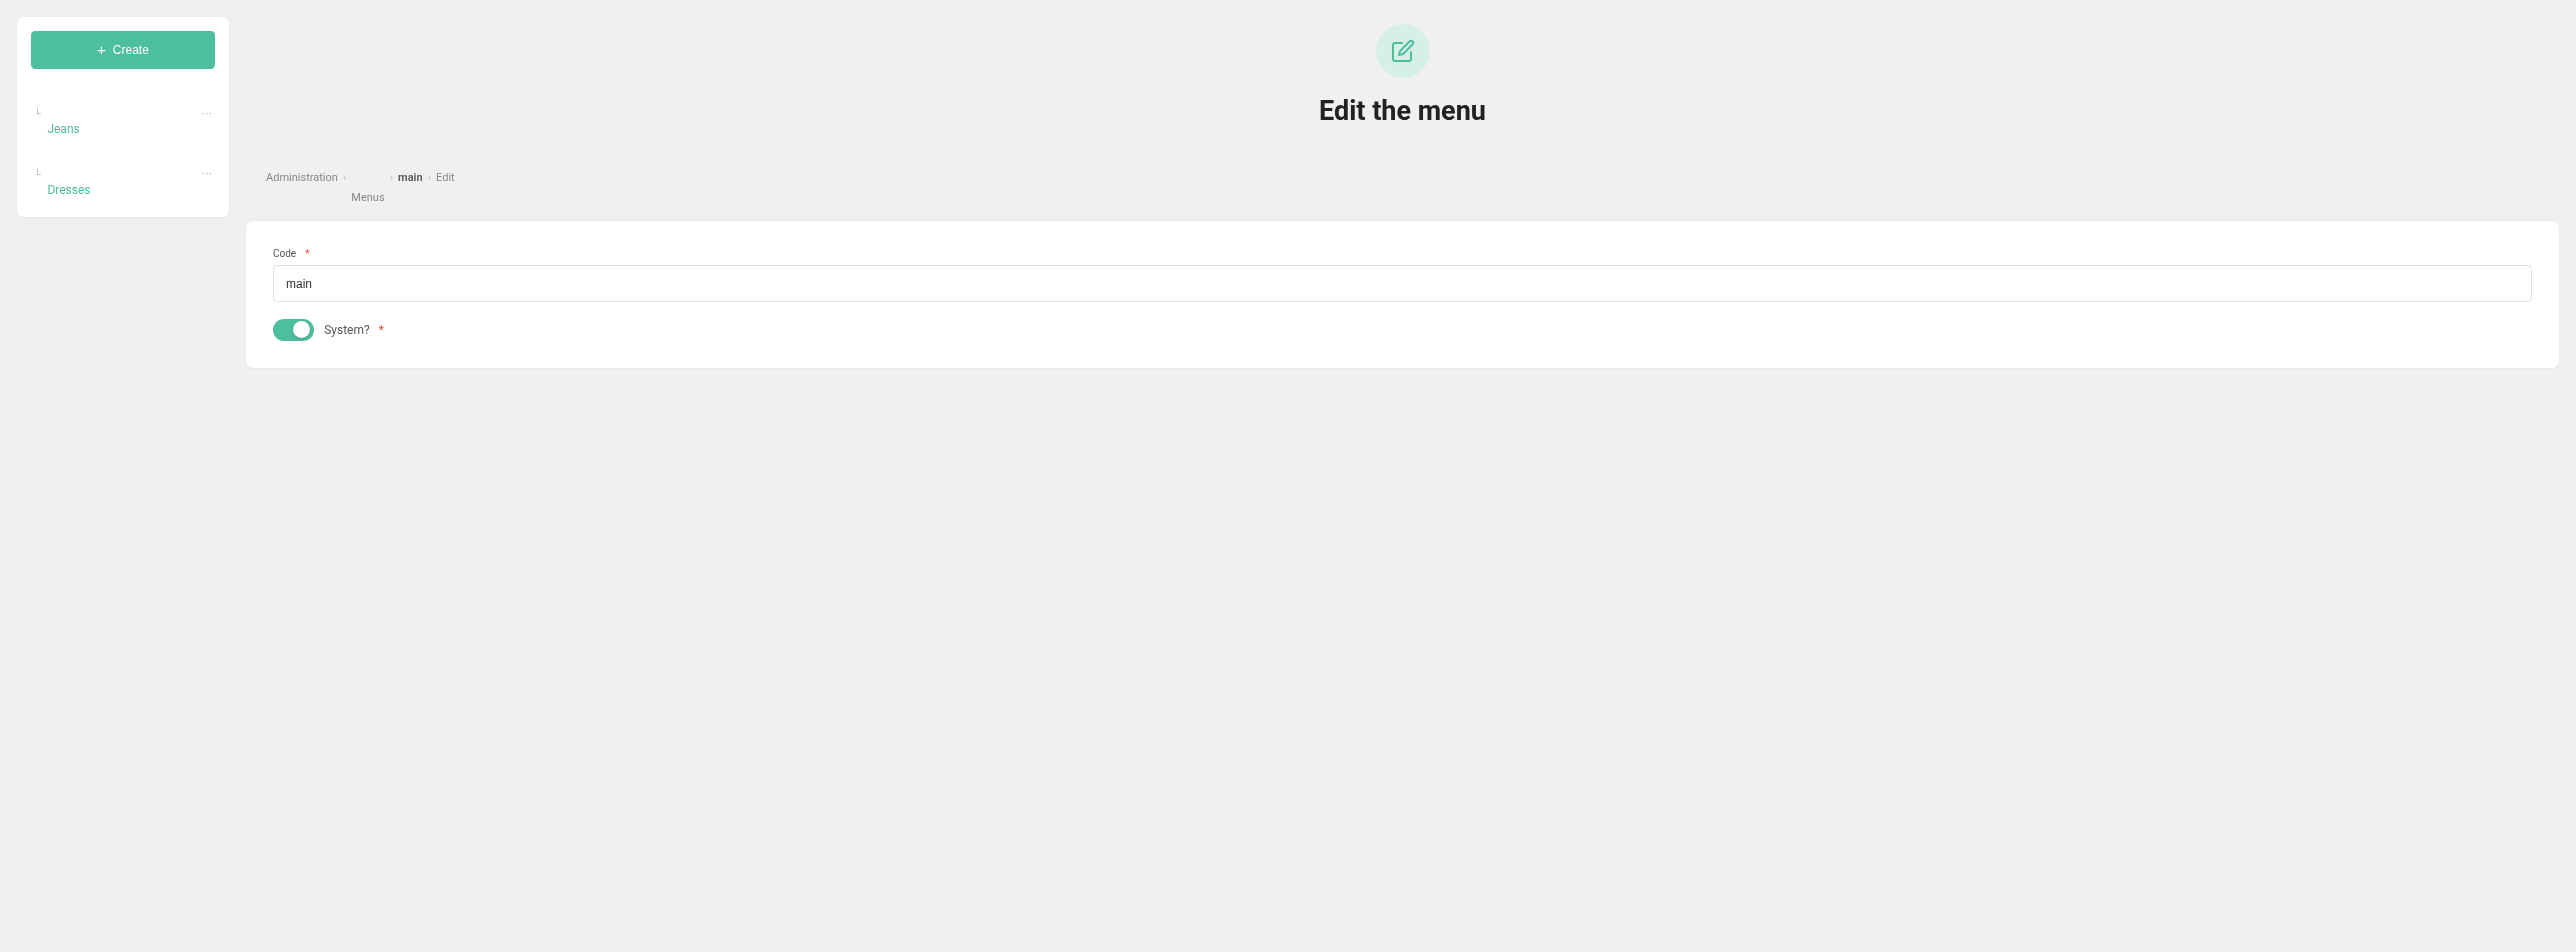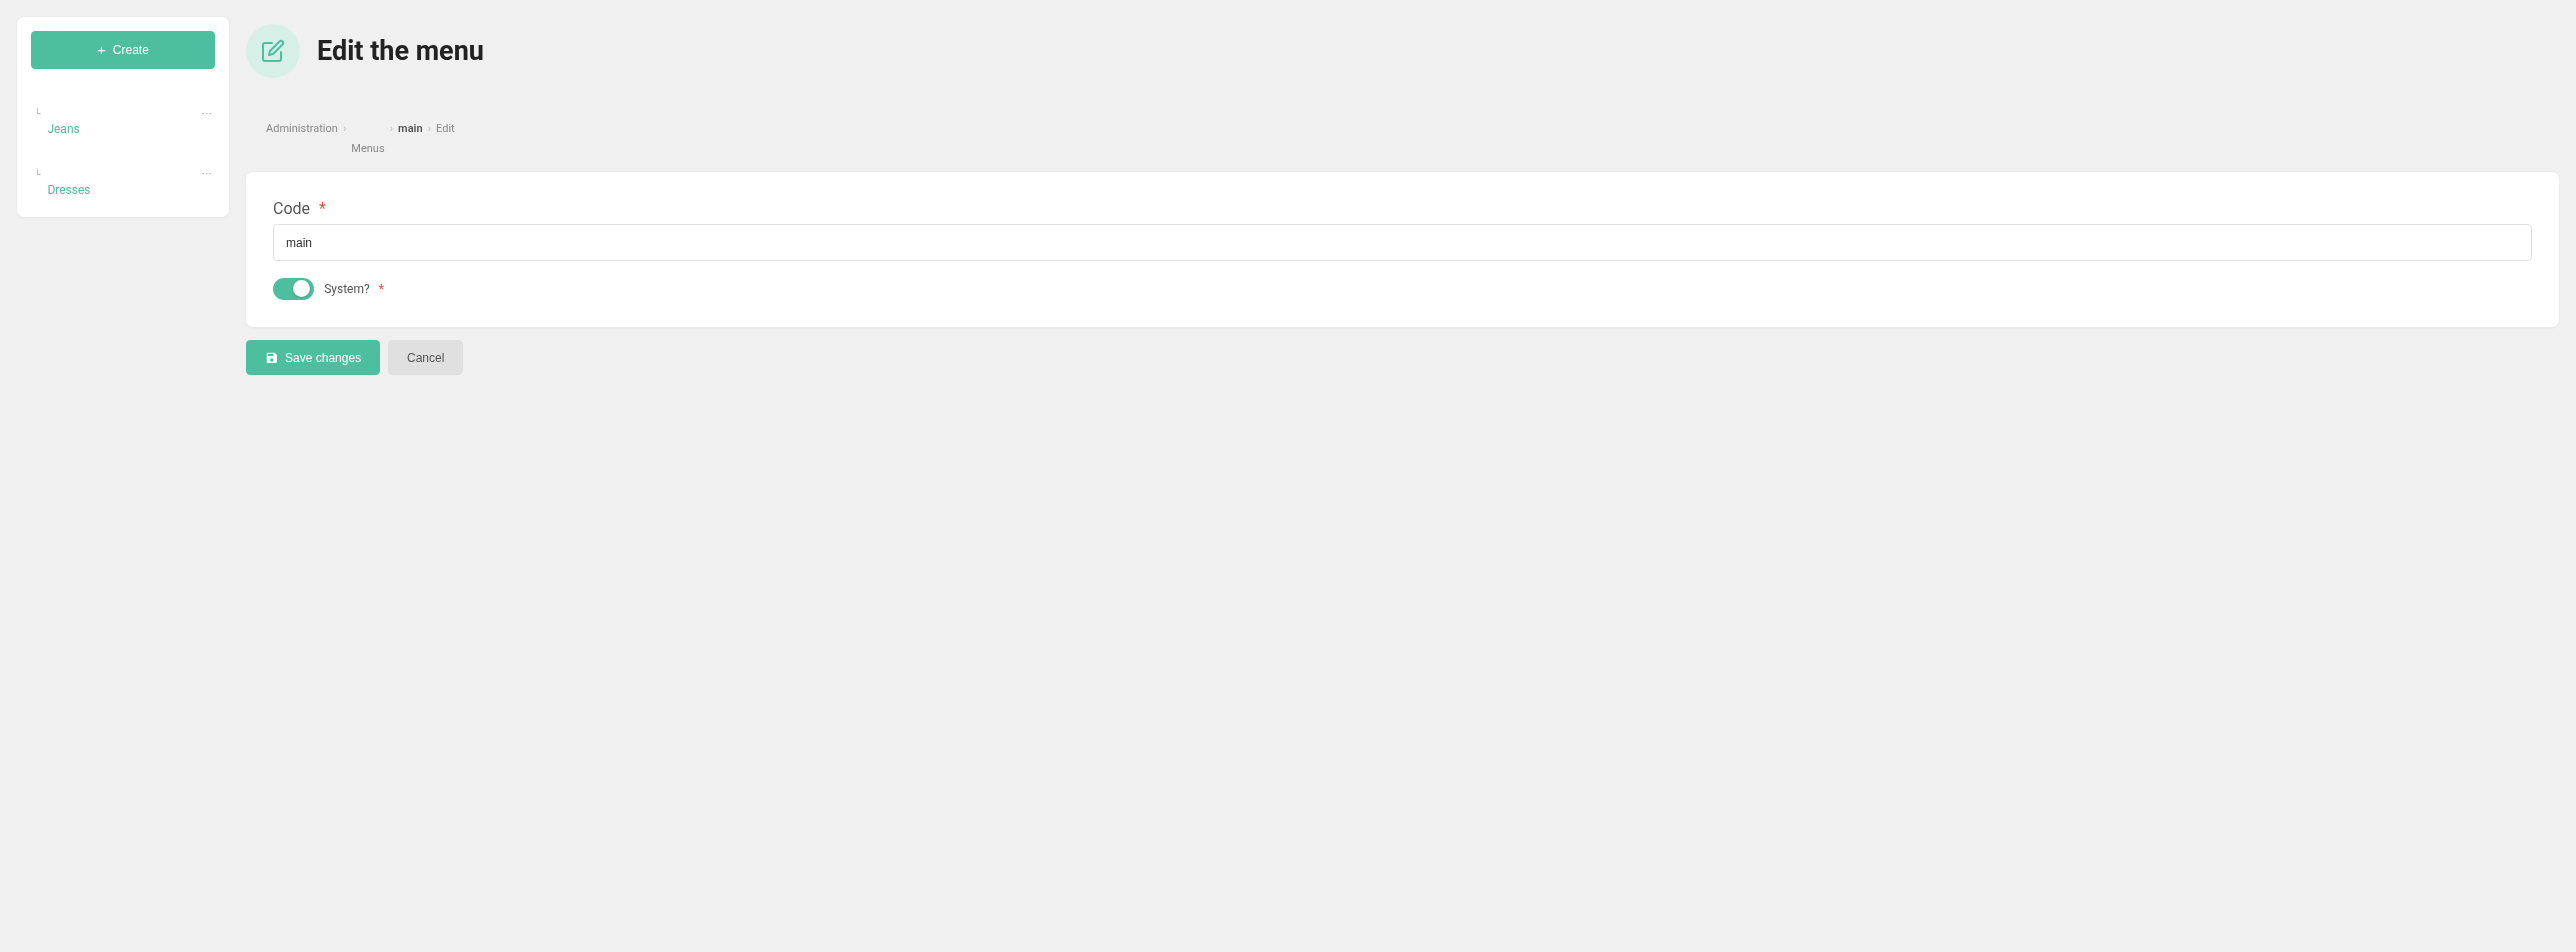"Edit the menu" .page-header { flex-direction: none -> column }
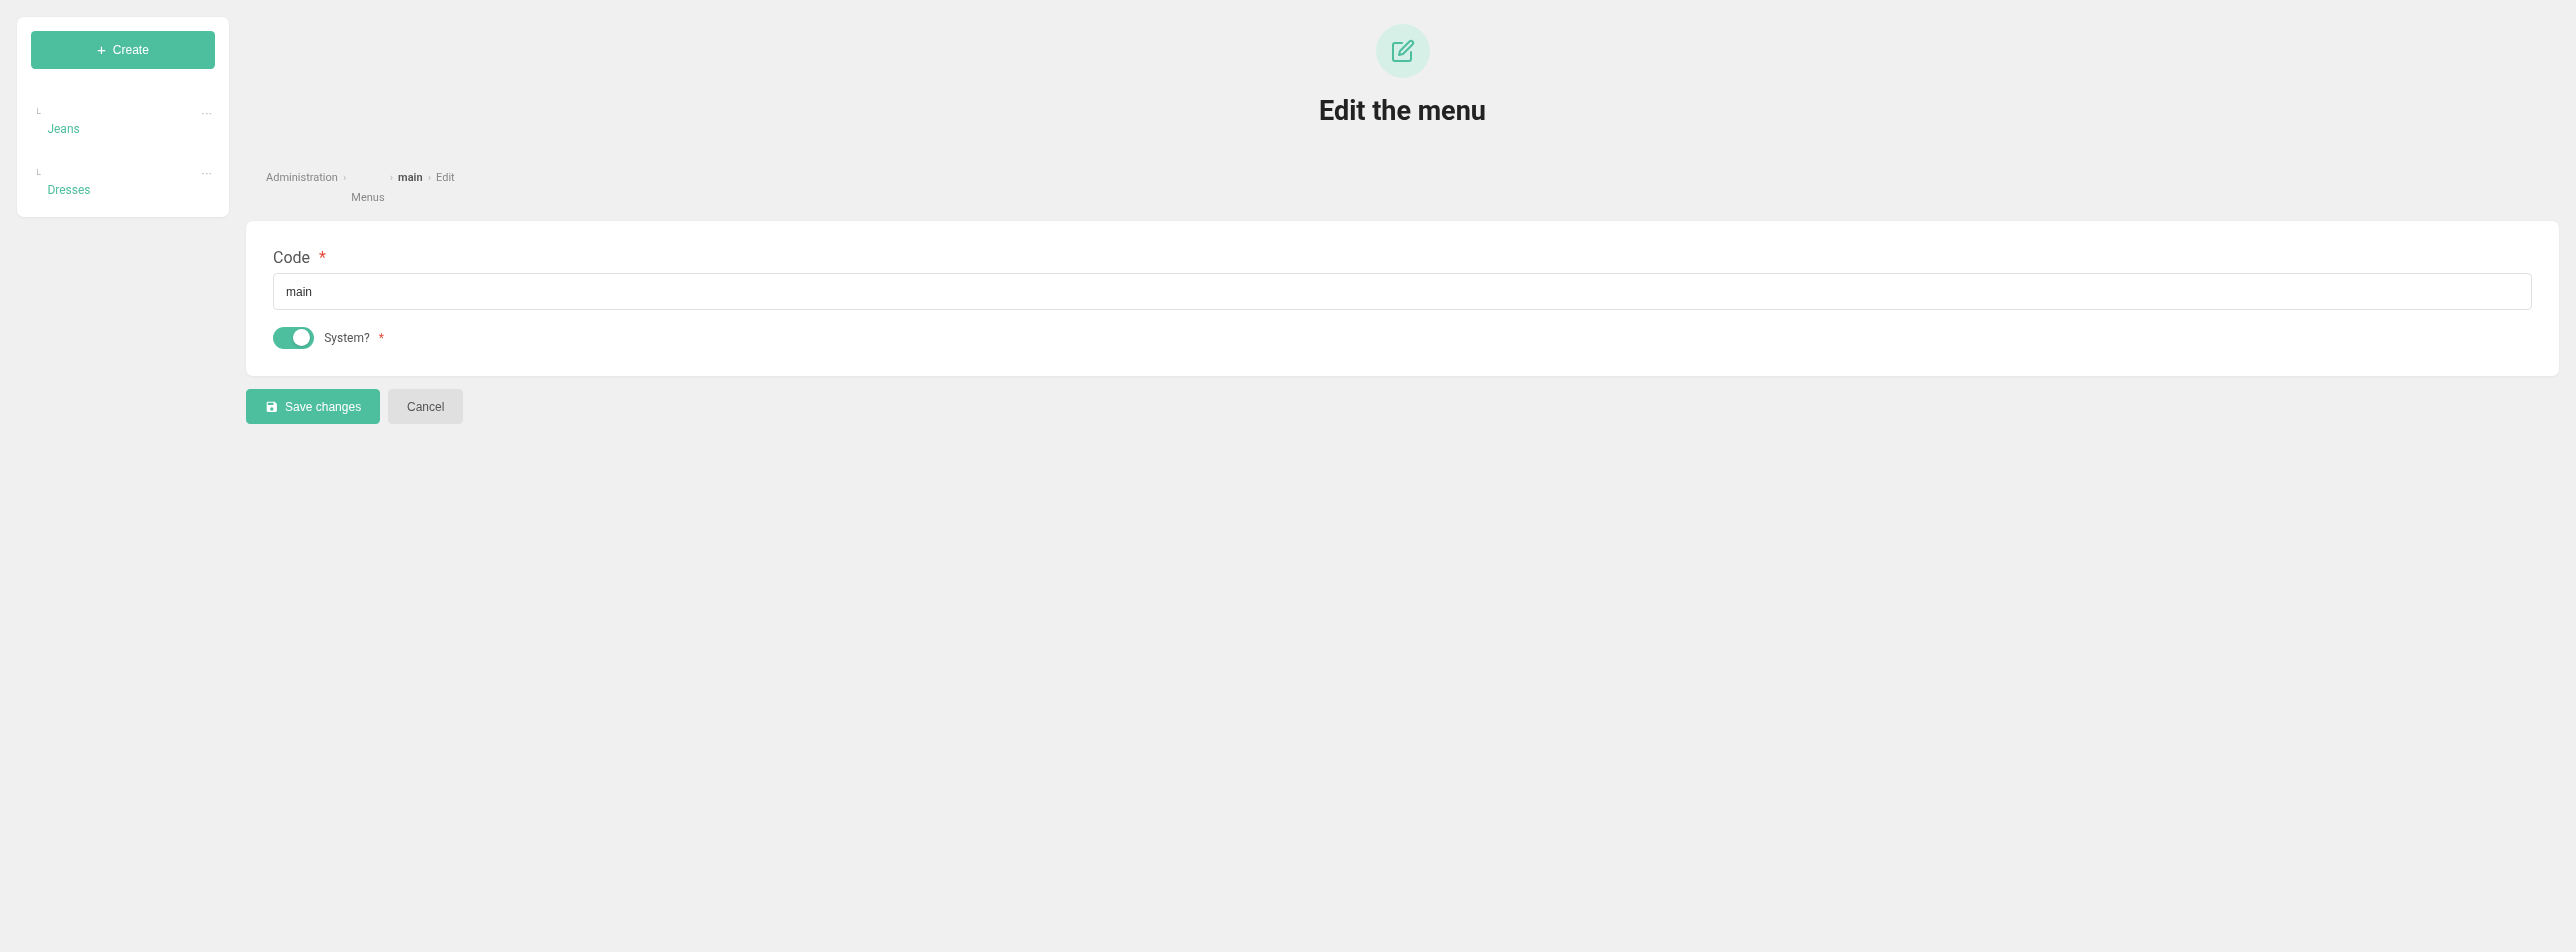"Code" .form-label { font-size: 16px -> 10px }
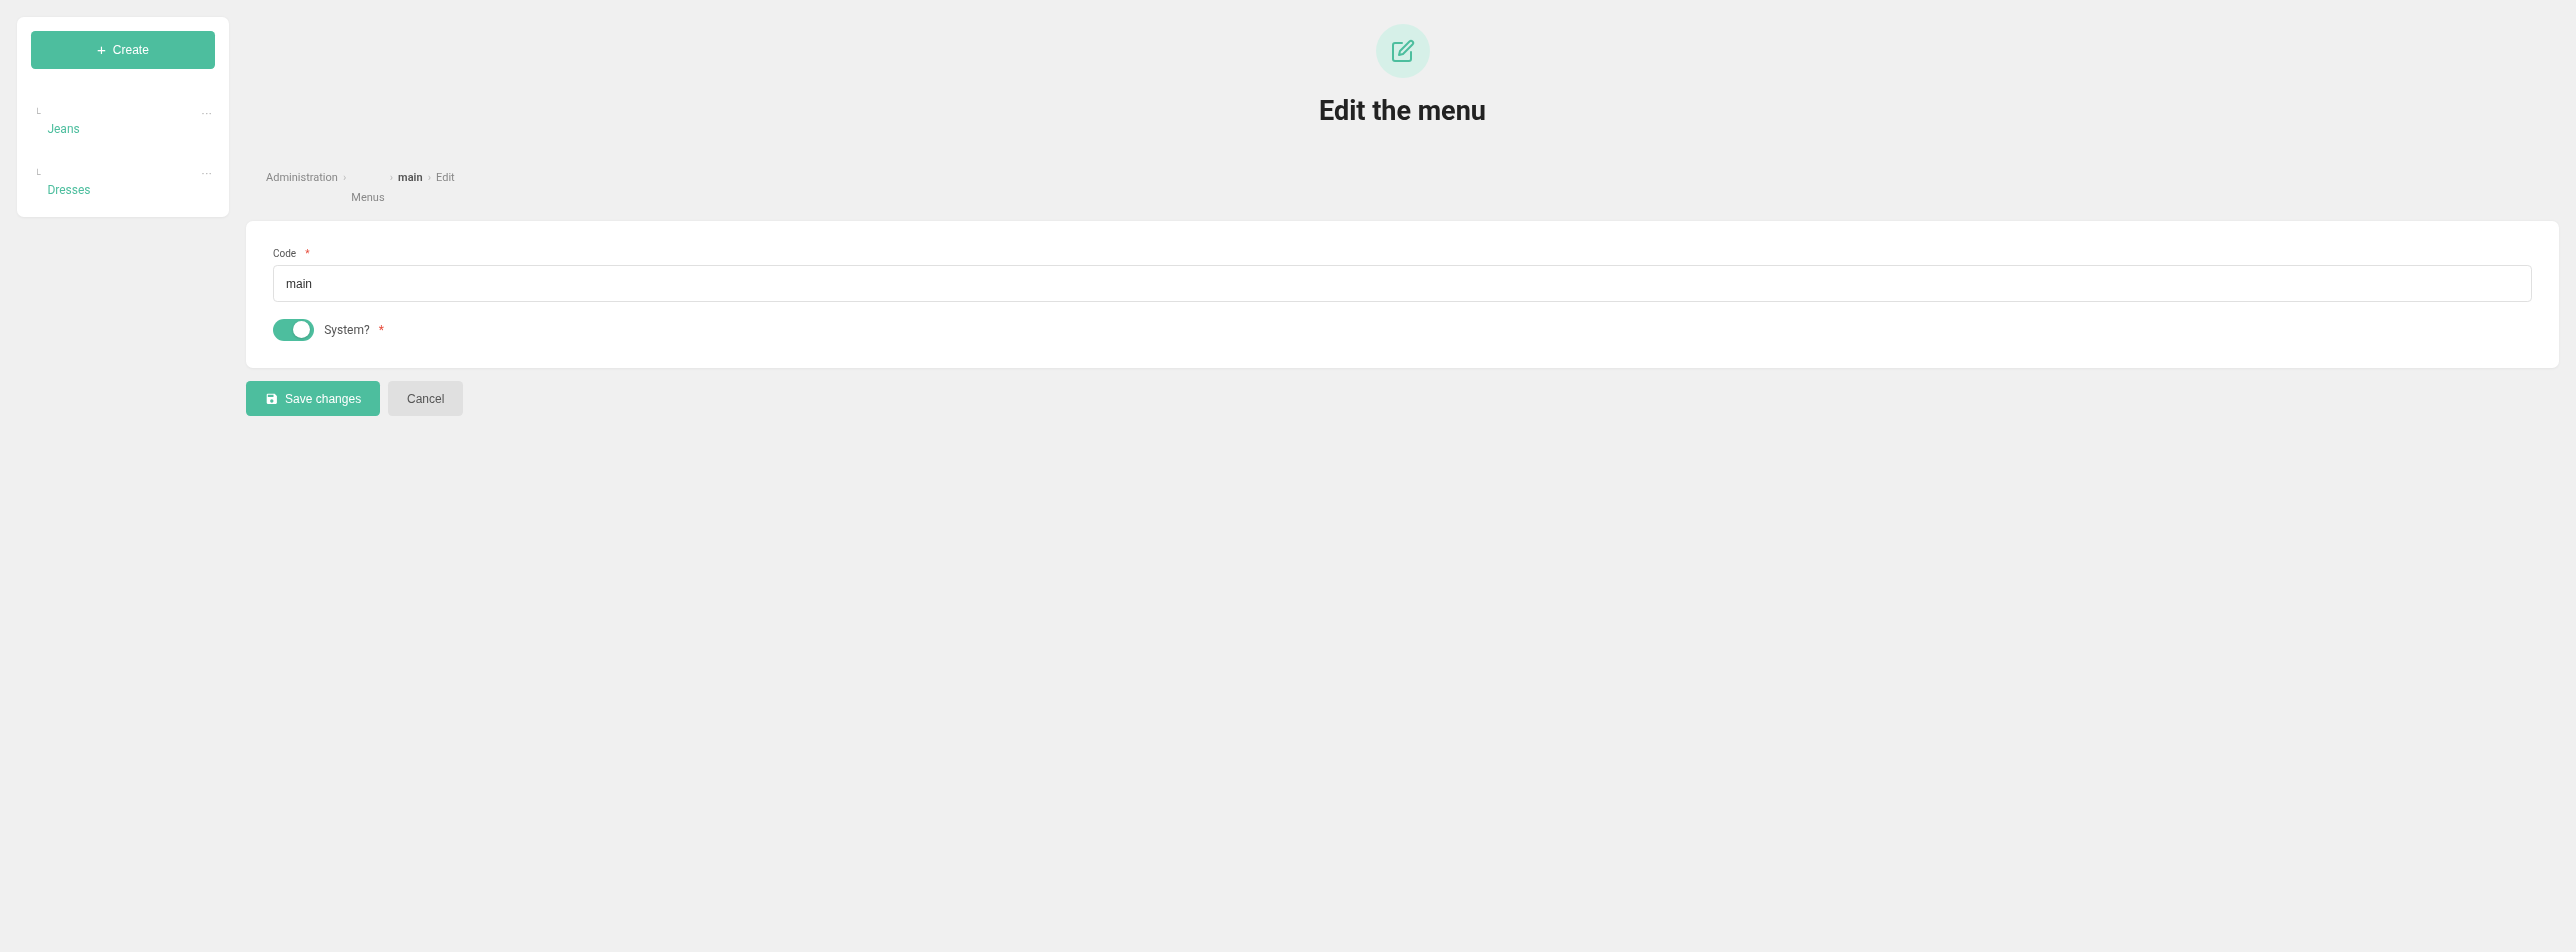"Save changes" div.action-buttons { html: <div> <button> <svg> <path></path> </svg> <span>Save changes</span> </button> <button> <span>Cancel</span> </button> </div> -> none }
